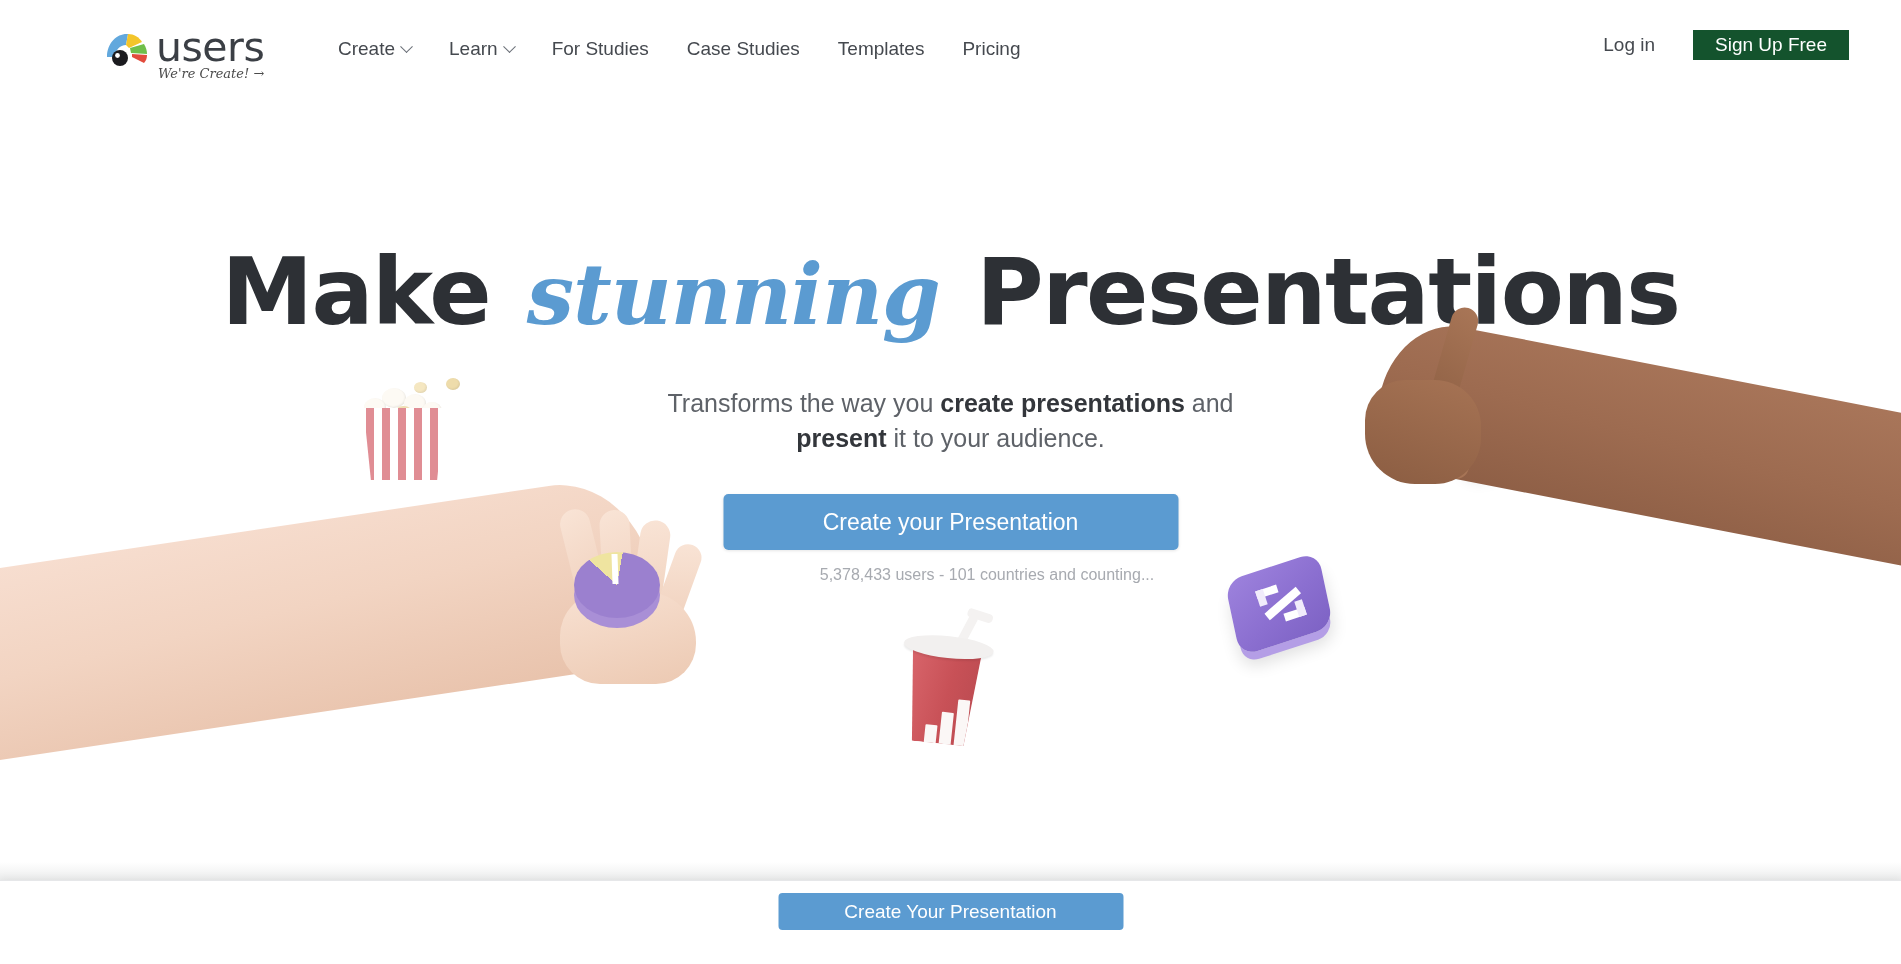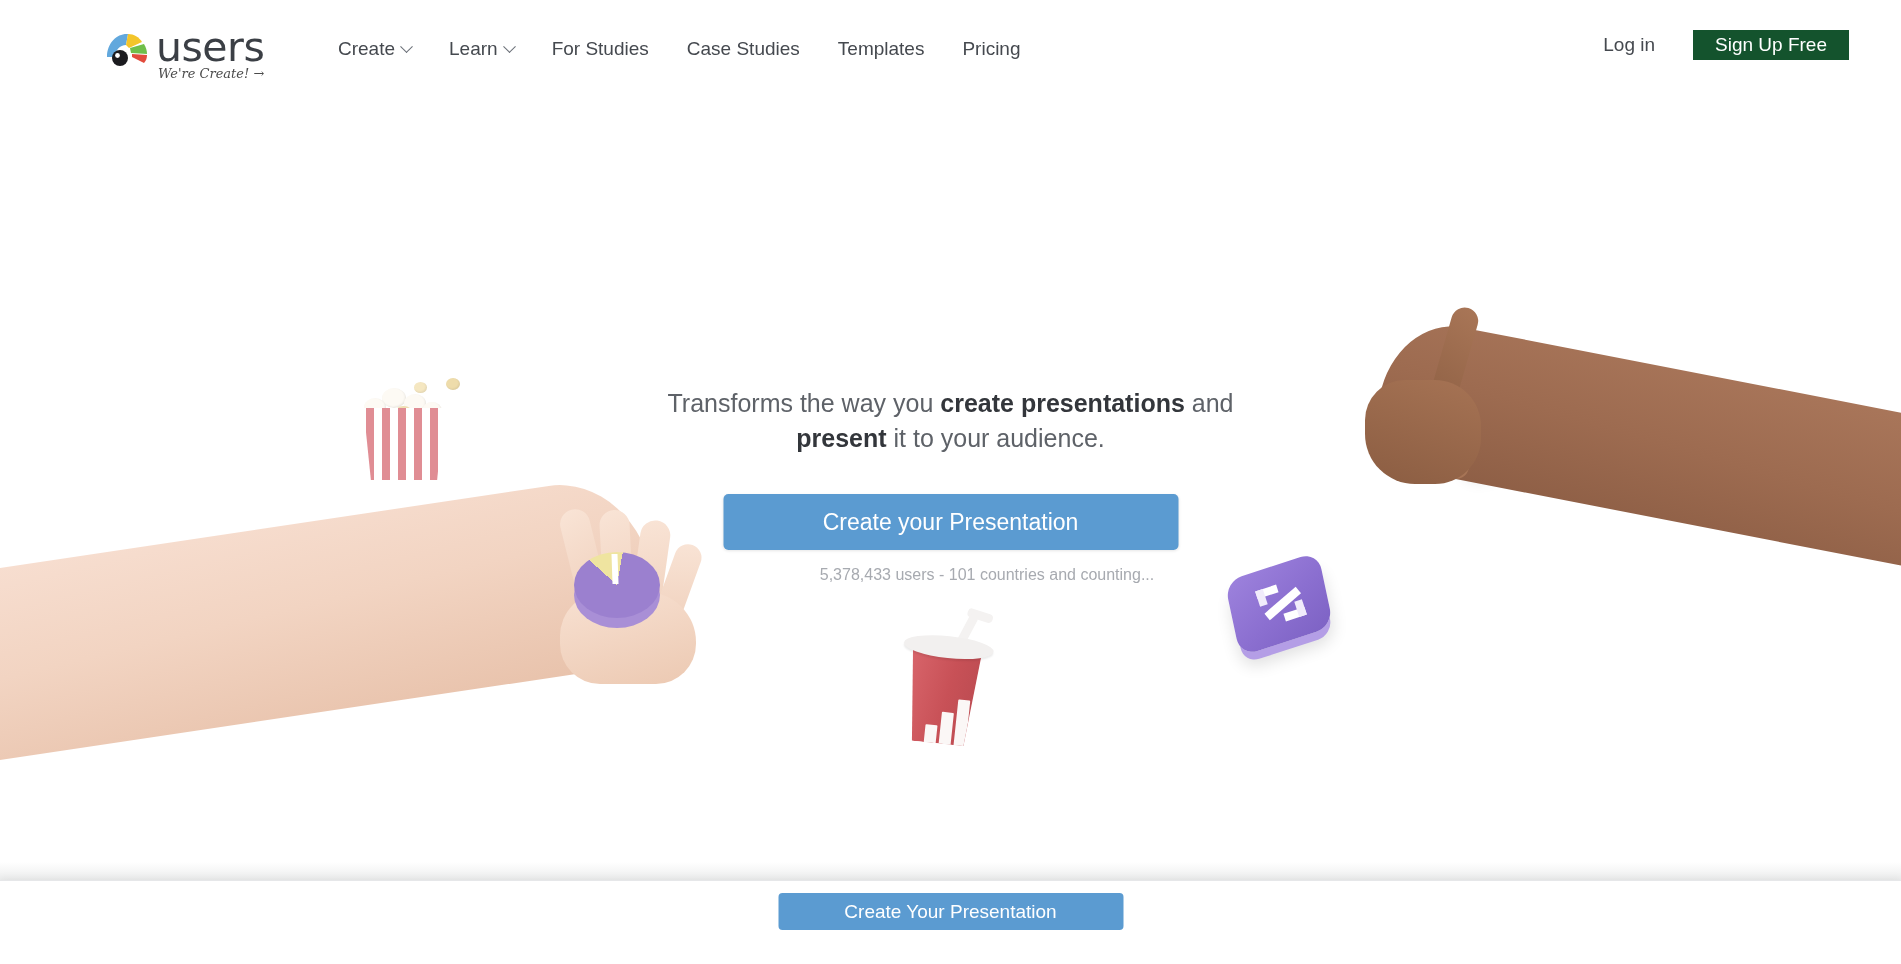"Make stunning Presentations" h1.headline { html: none -> <h1> <span>Make</span> <span>stunning</span> <span>Presentations</span> </h1> }
